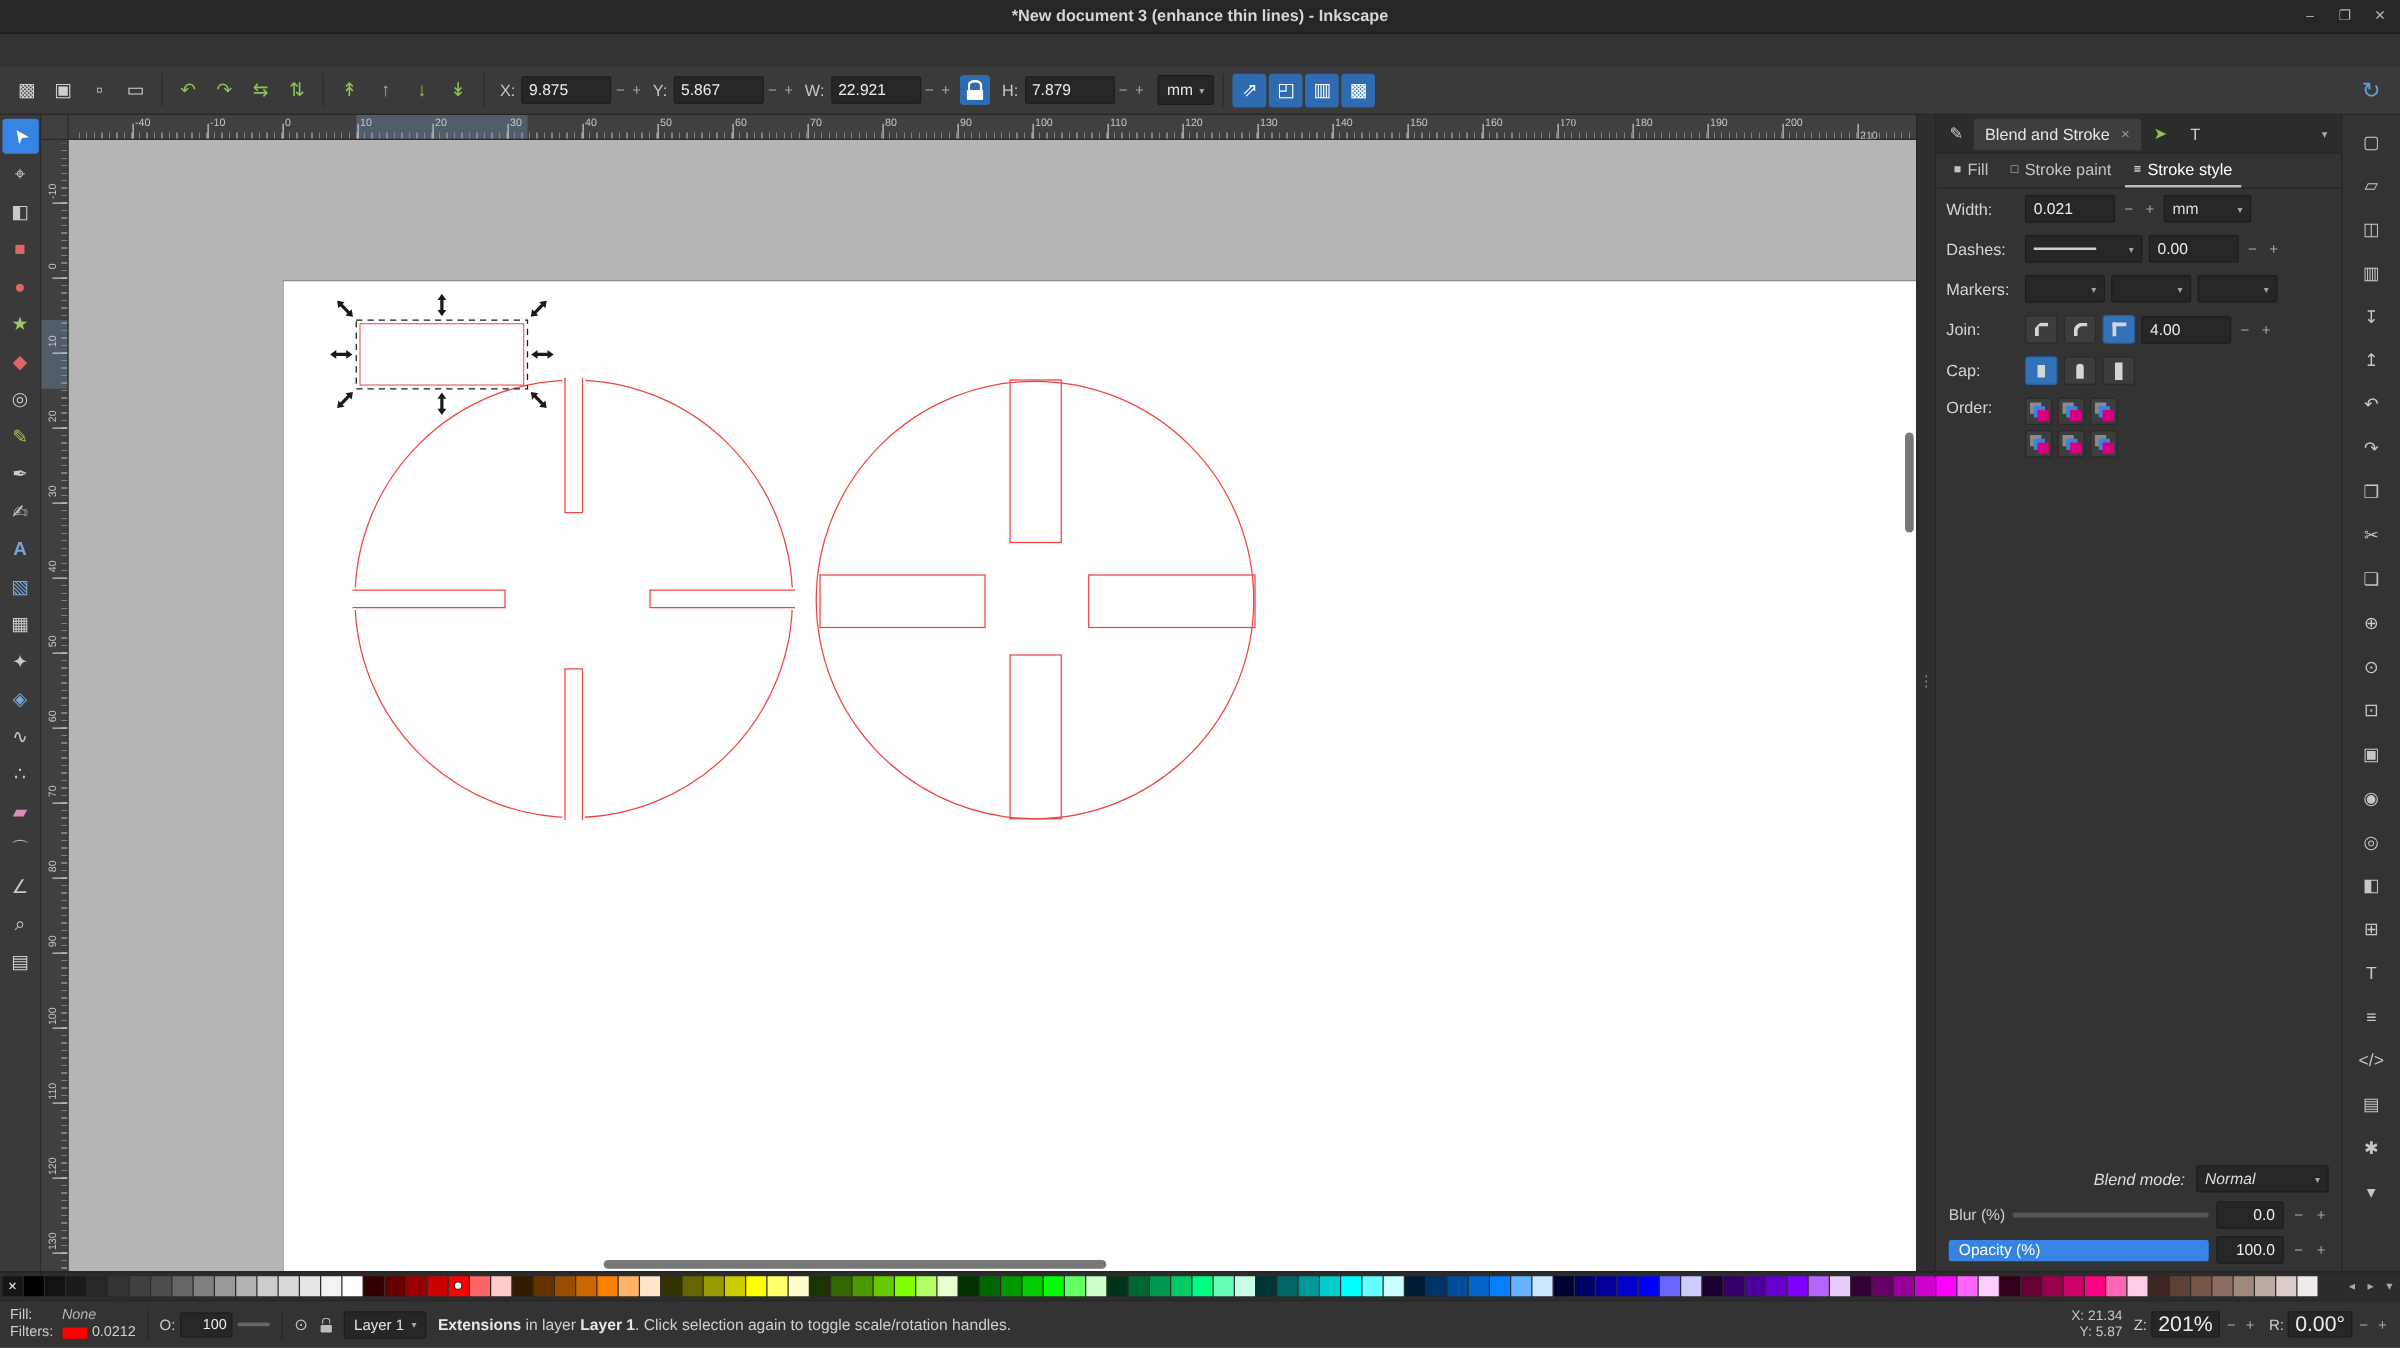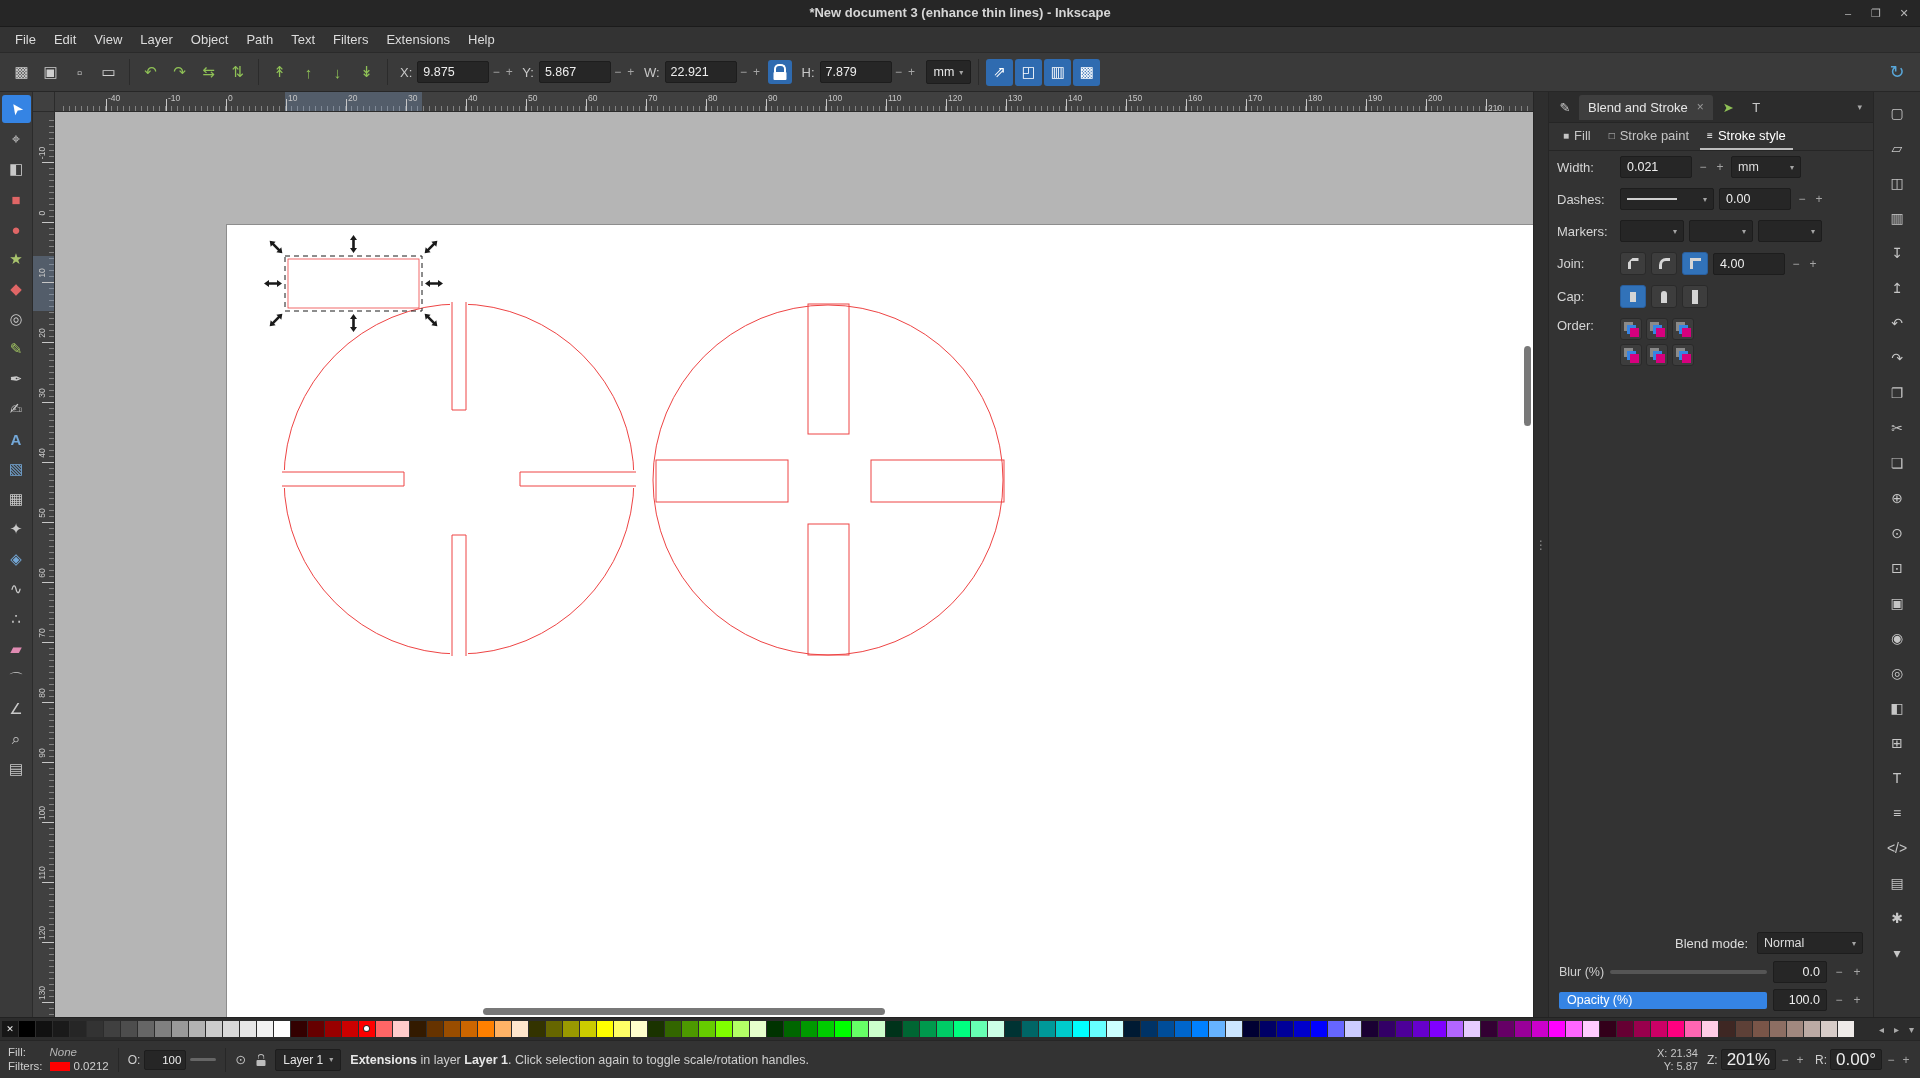"File" div.menubar { html: <div> <div>File</div> <div>Edit</div> <div>View</div> <div>Layer</div> <div>Object</div> <div>Path</div> <div>Text</div> <div>Filters</div> <div>Extensions</div> <div>Help</div> </div> -> none }
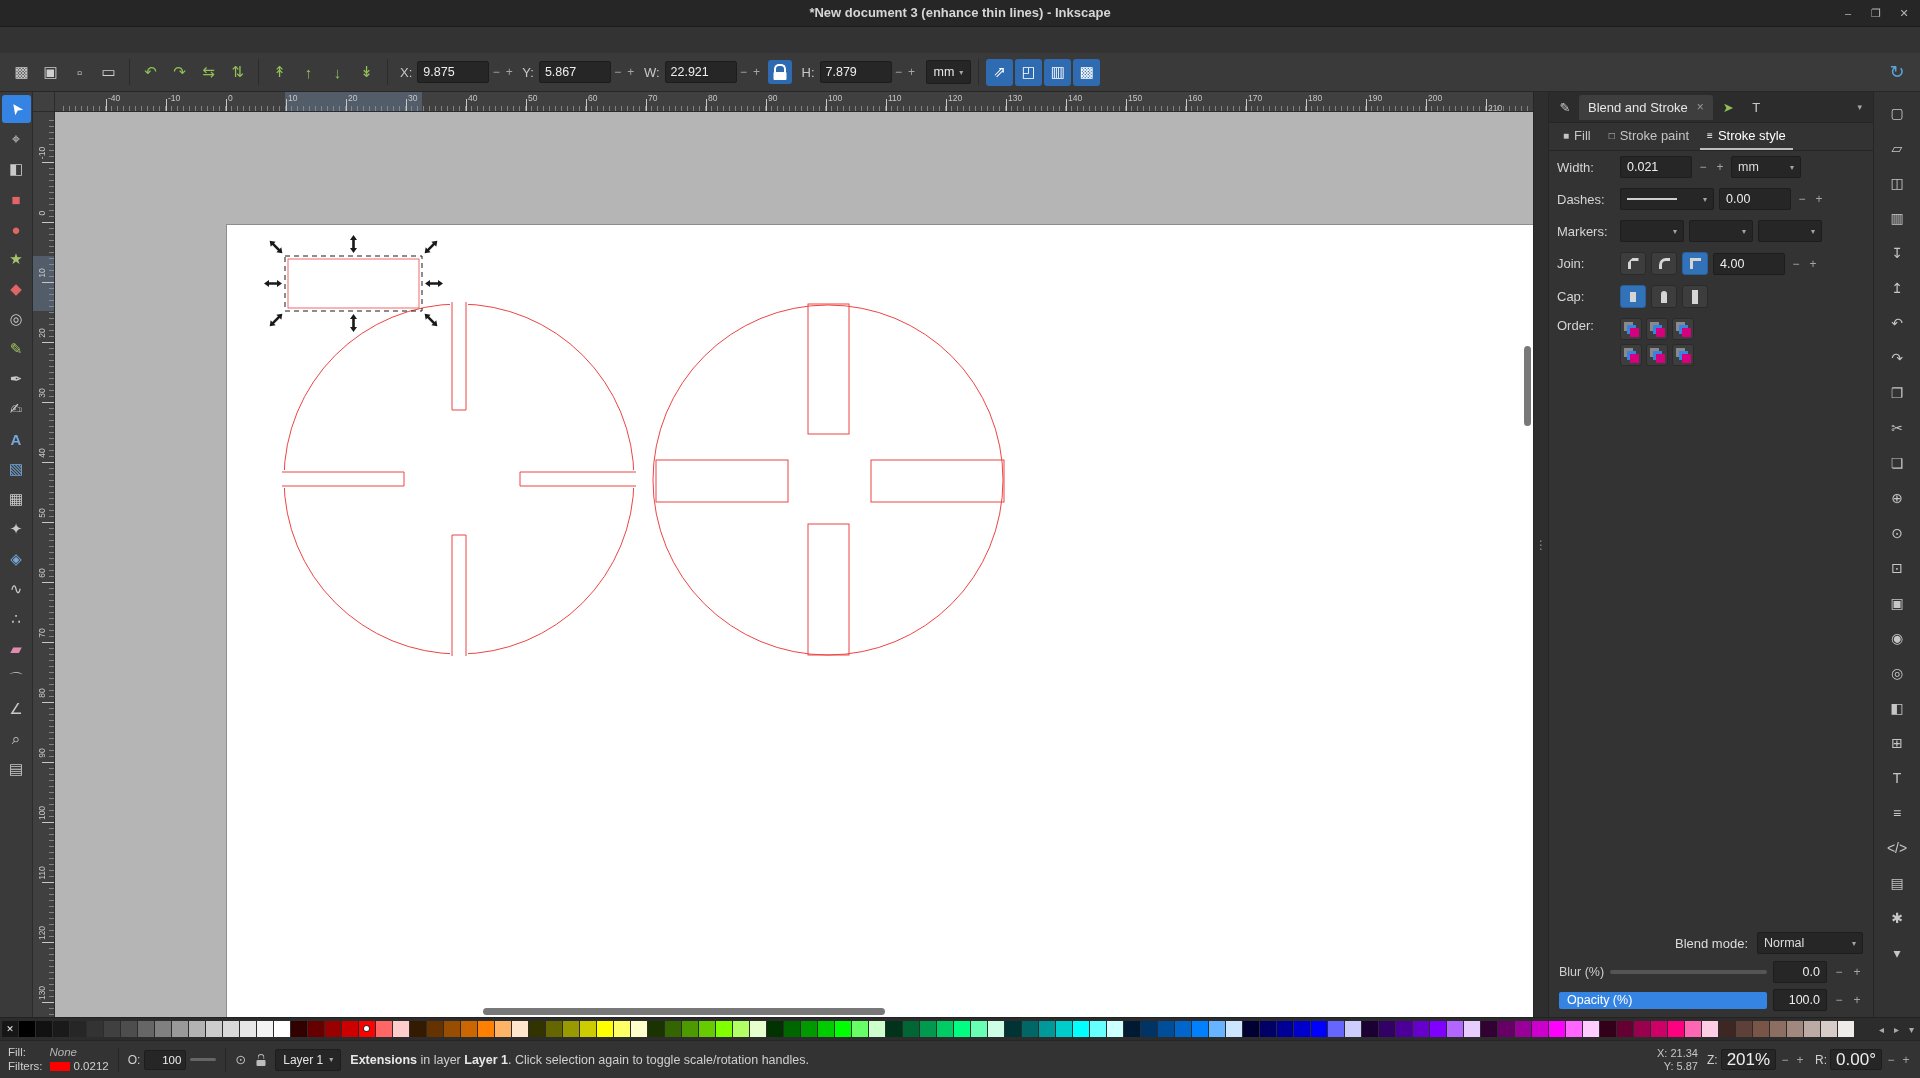"170" div.hlabel { font-family: none -> Liberation Serif, serif }
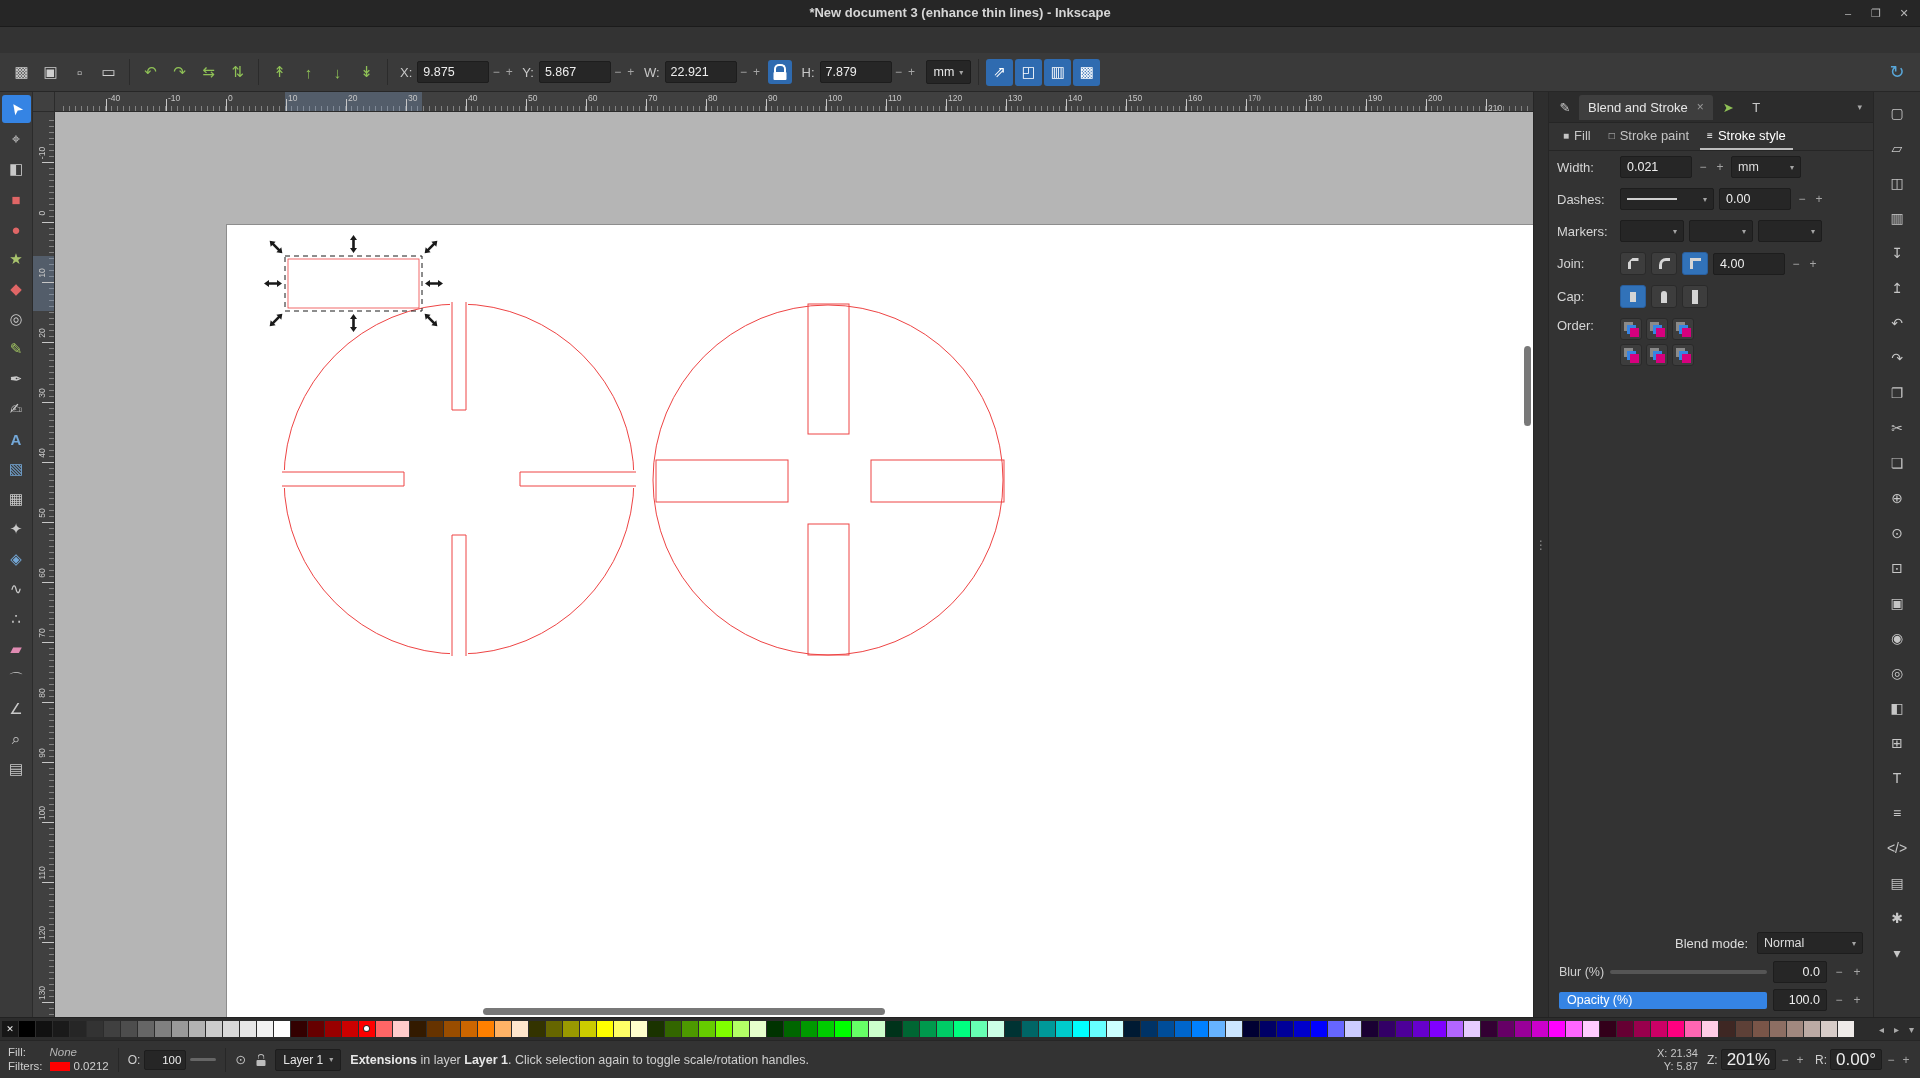"Blend mode:" .blend-row { font-style: none -> italic }
